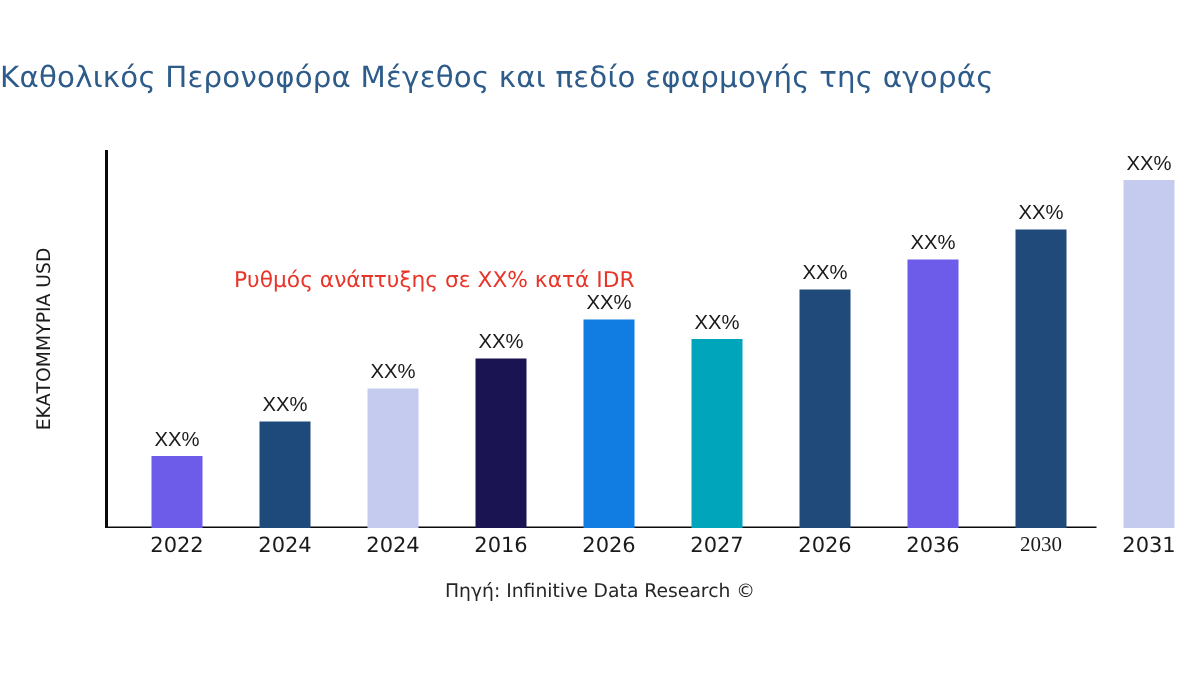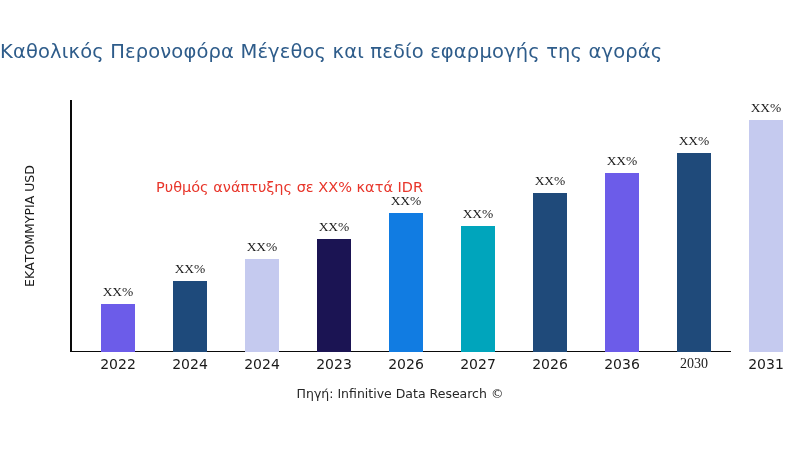"XX%" .bar-value { font-family: Liberation Serif, serif -> Liberation Sans, sans-serif }
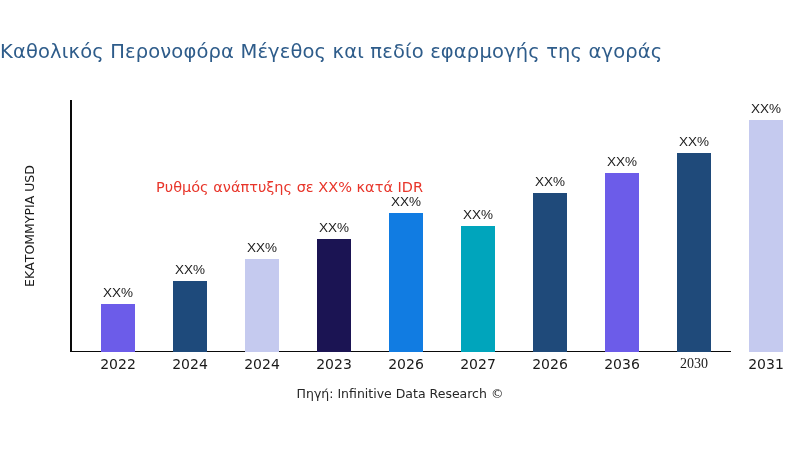"2023" div.xtick { text: 2023 -> 2016 }
